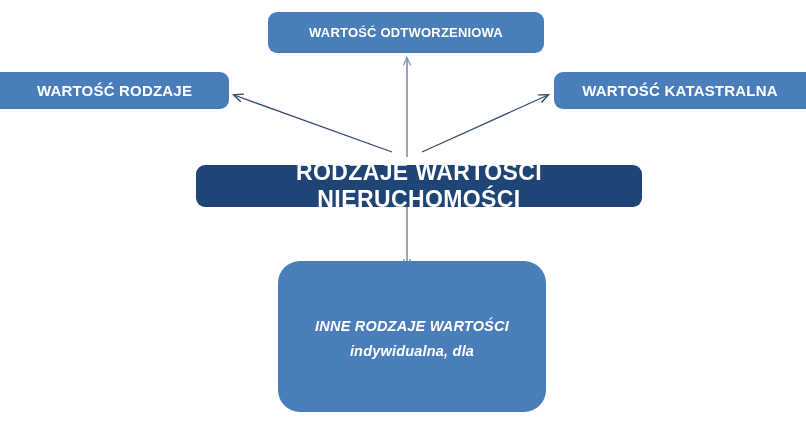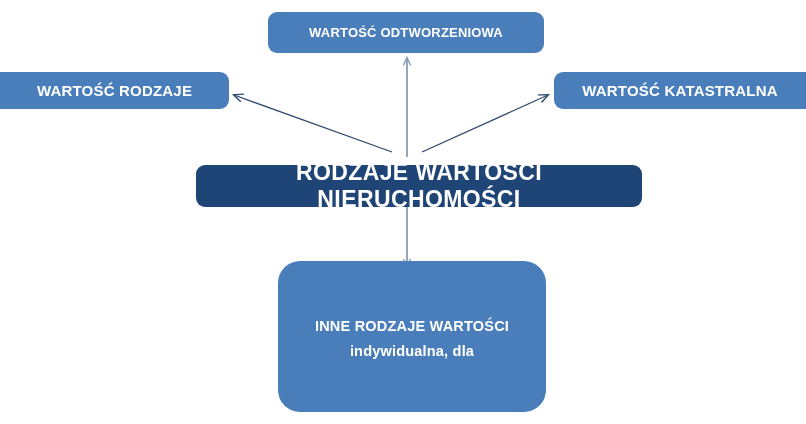"INNE RODZAJE WARTOŚCI" #node-inne { font-style: none -> italic }
